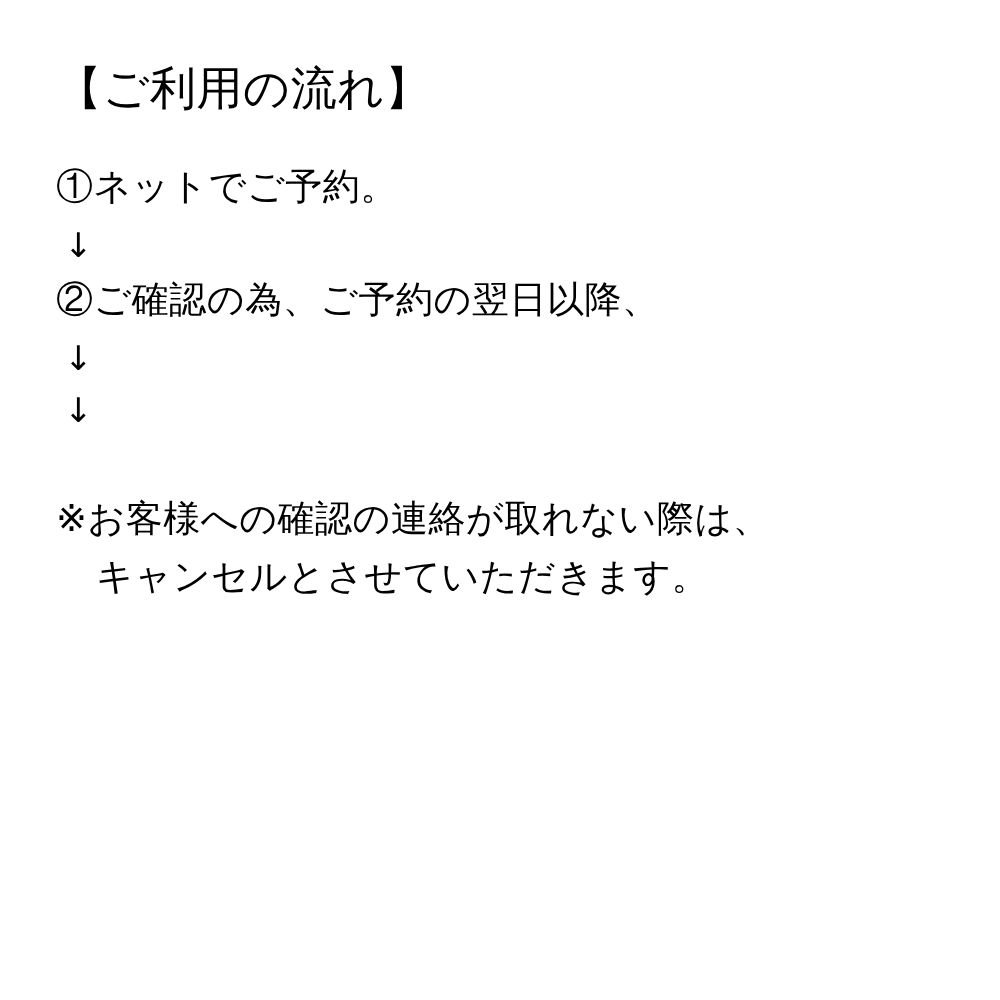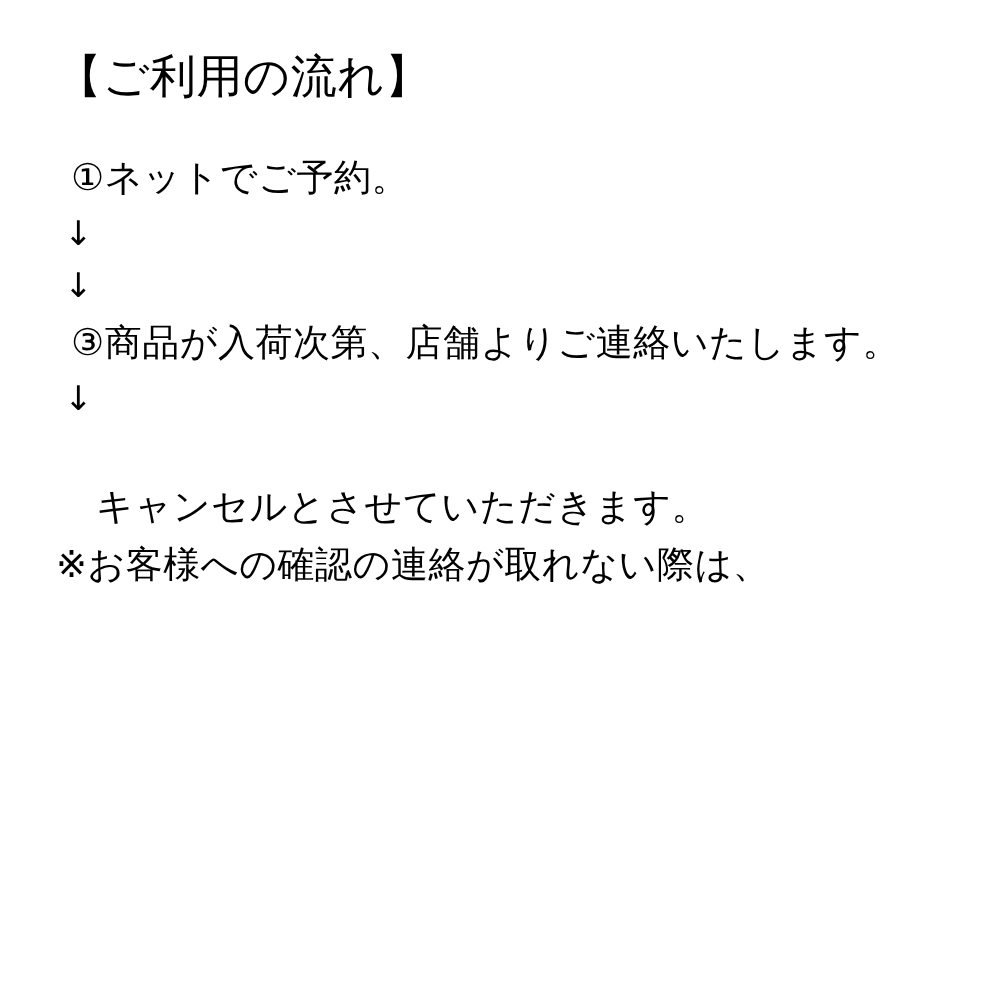"【ご利用の流れ】" .page { padding: 48px 40px 40px 56px -> 60px 40px 40px 56px }
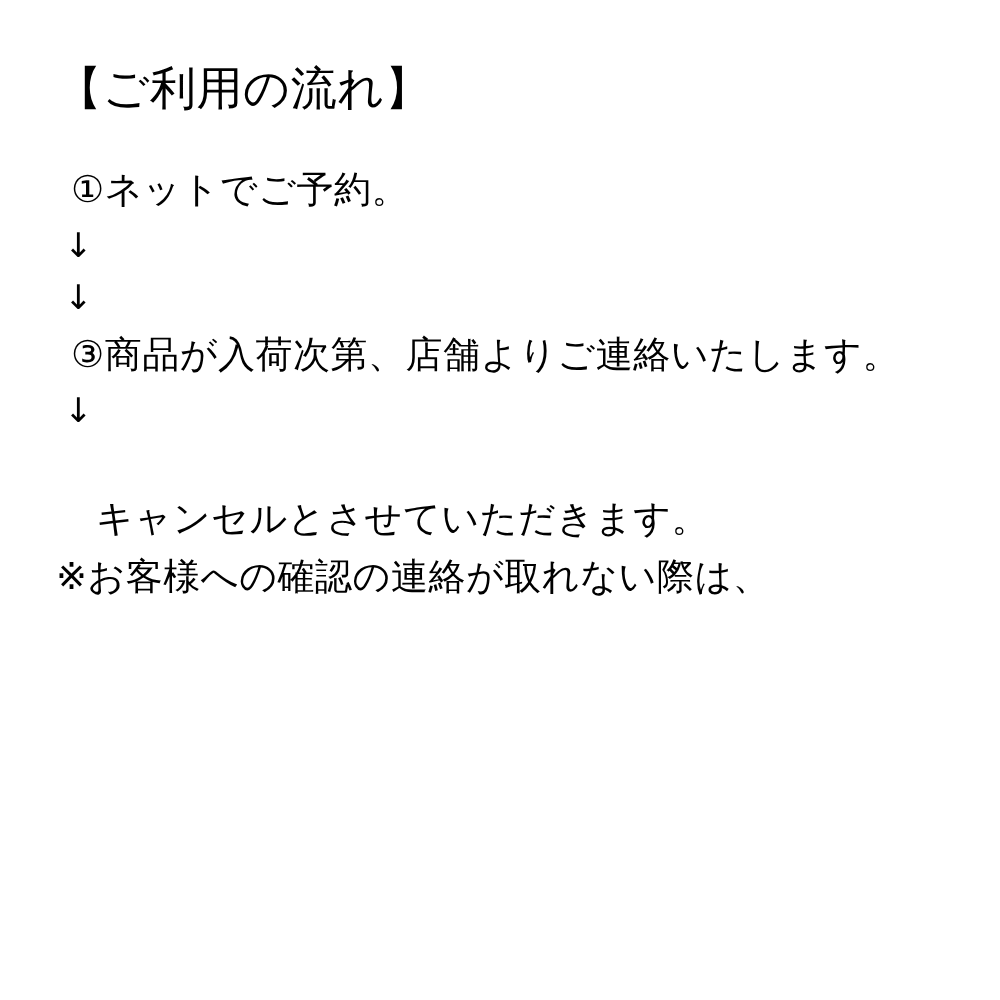"①ネットでご予約。" .step { font-family: none -> Liberation Mono, monospace; margin: 0 0 6px 15px -> 0 0 6px 0 }
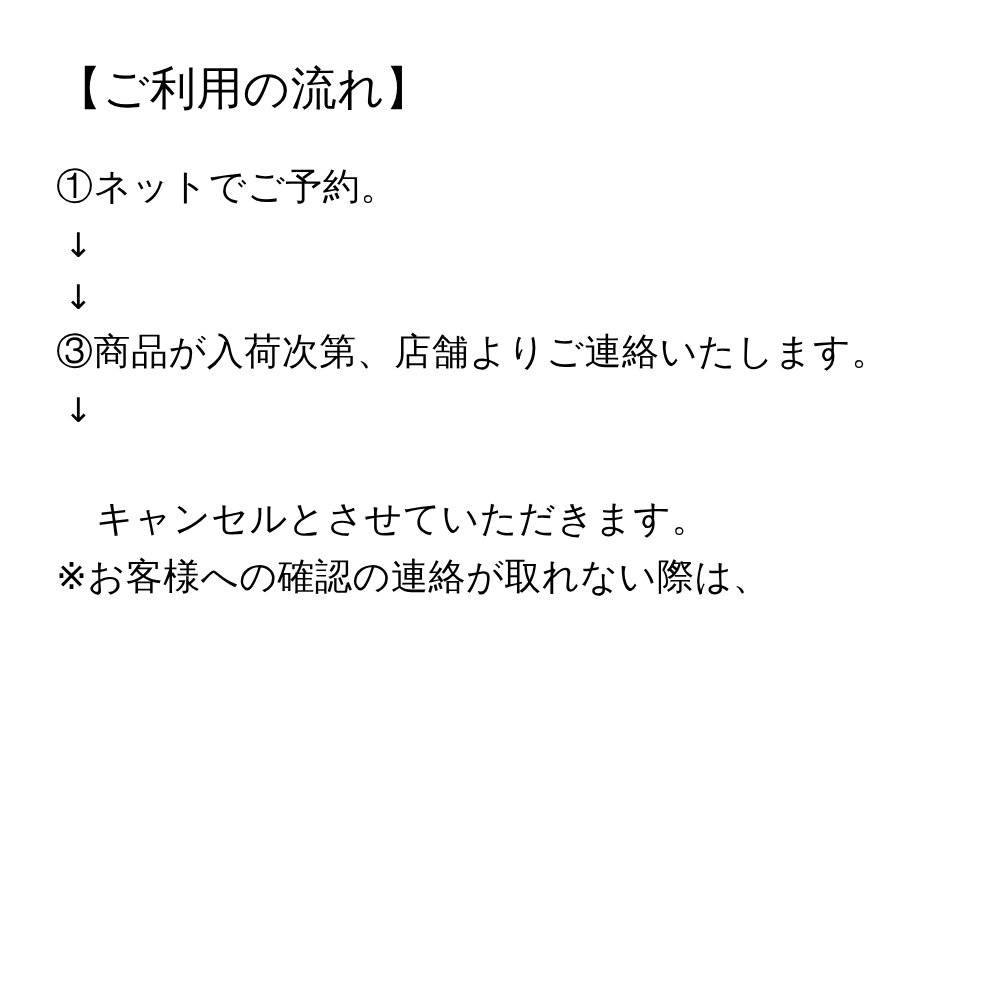"②ご確認の為、ご予約の翌日以降、" div.step-line { html: none -> <div>②ご確認の為、ご予約の翌日以降、</div> }
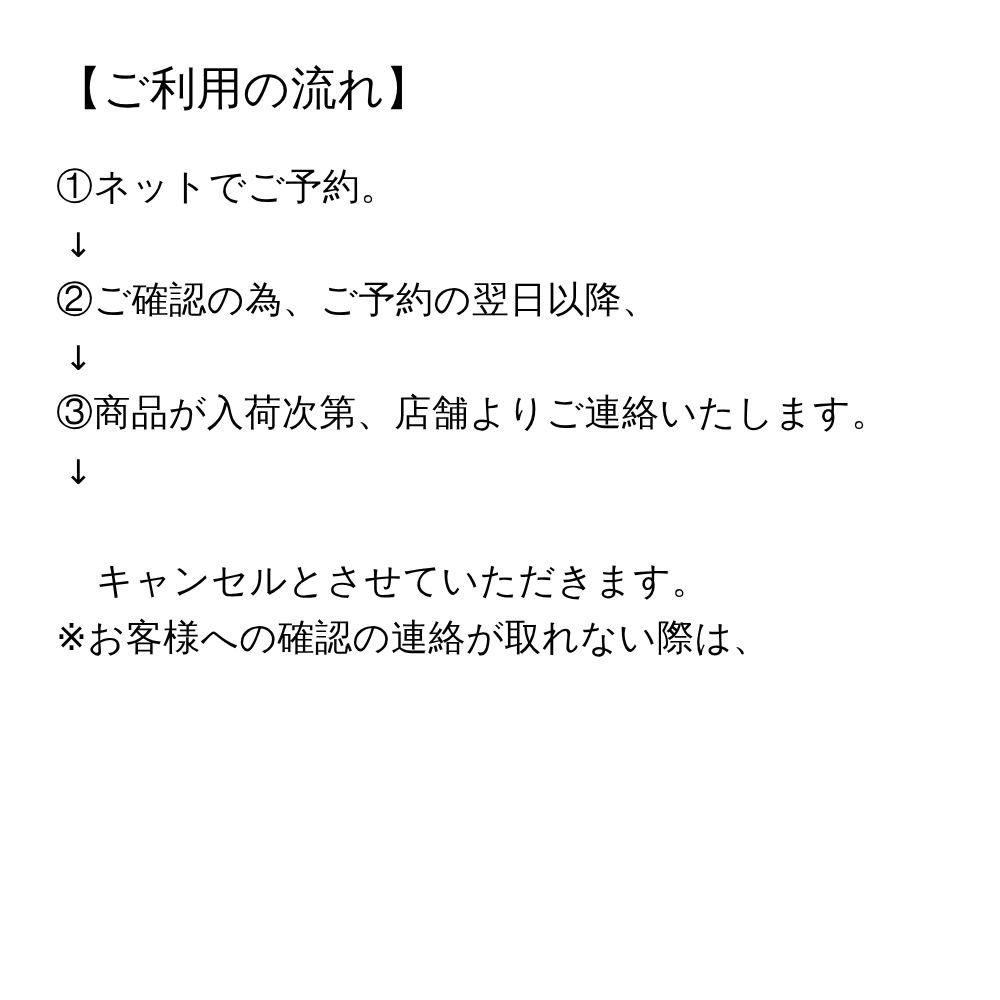"③商品が入荷次第、店舗よりご連絡いたします。" div.step { html: <div> <div>③商品が入荷次第、店舗よりご連絡いたします。</div> </div> -> none }
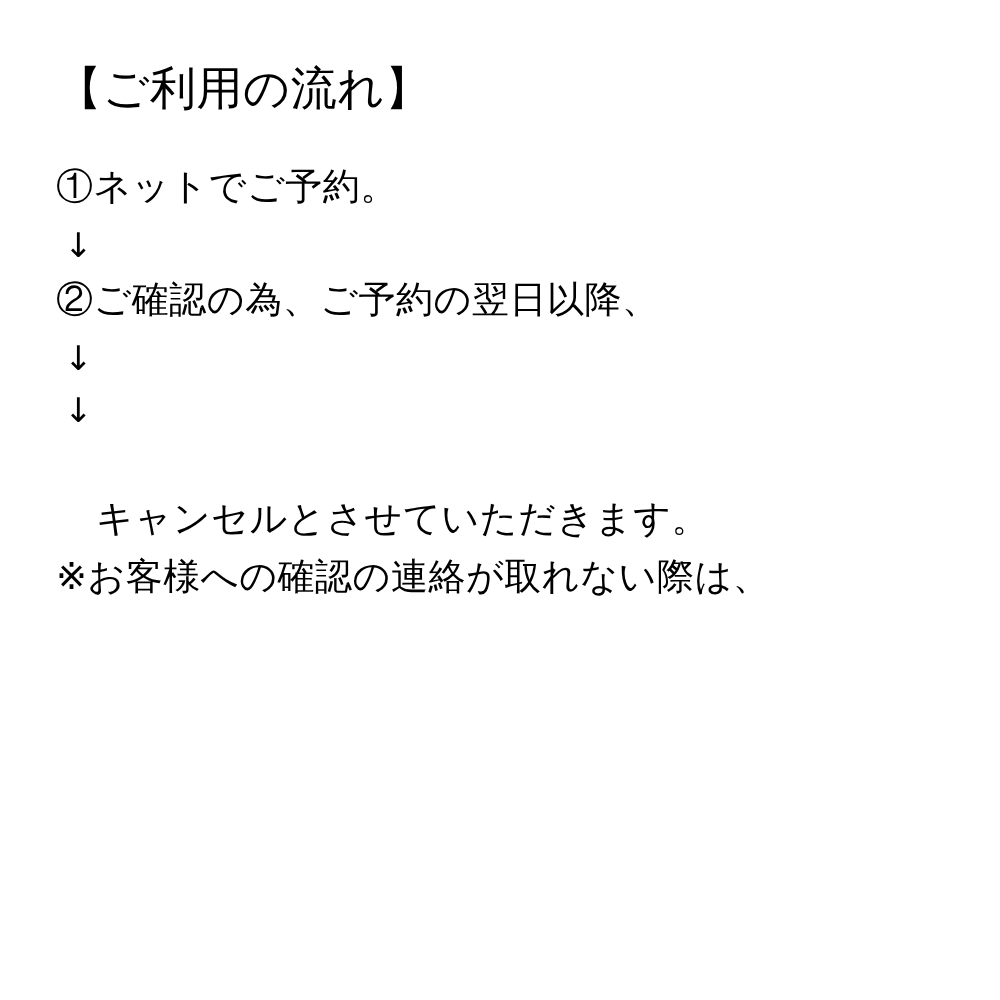"キャンセルとさせていただきます。" div.note-line { order: before "※お客様への確認の連絡が取れない際は、" -> after "※お客様への確認の連絡が取れない際は、" }
